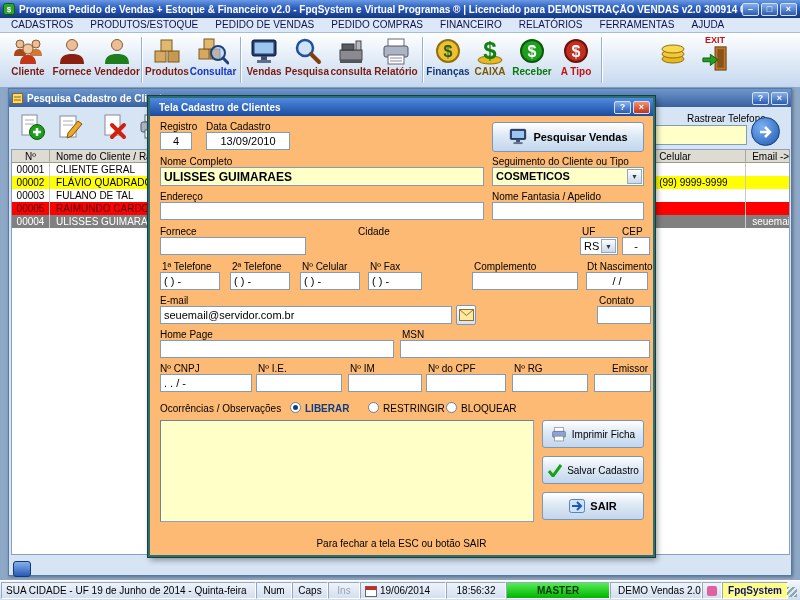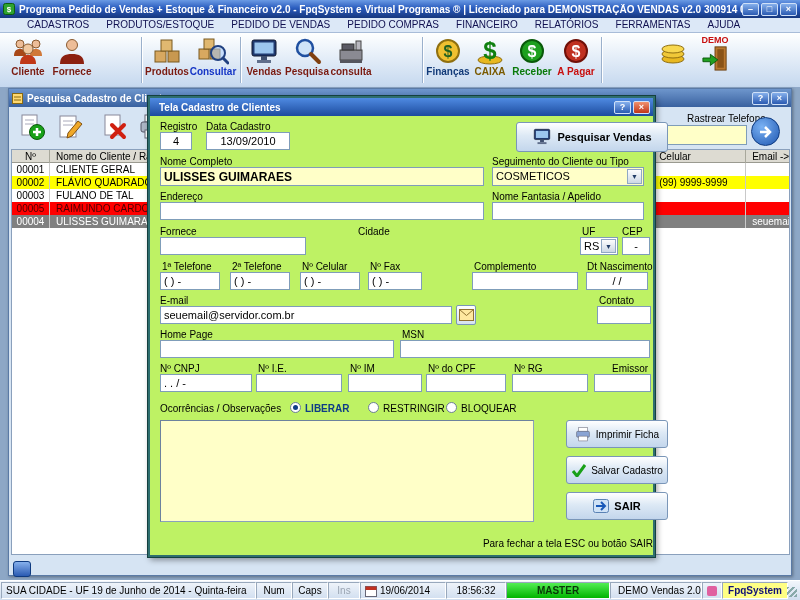"CADASTROS PRODUTOS/ESTOQUE PEDIDO DE" .menubar { padding-left: 20px -> 4px }
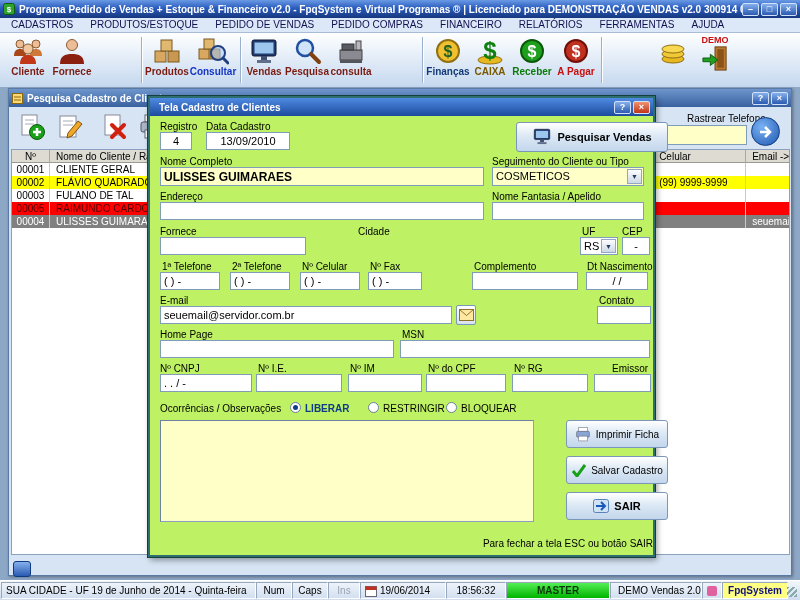"DEMO" span.tb-label { text: DEMO -> EXIT }
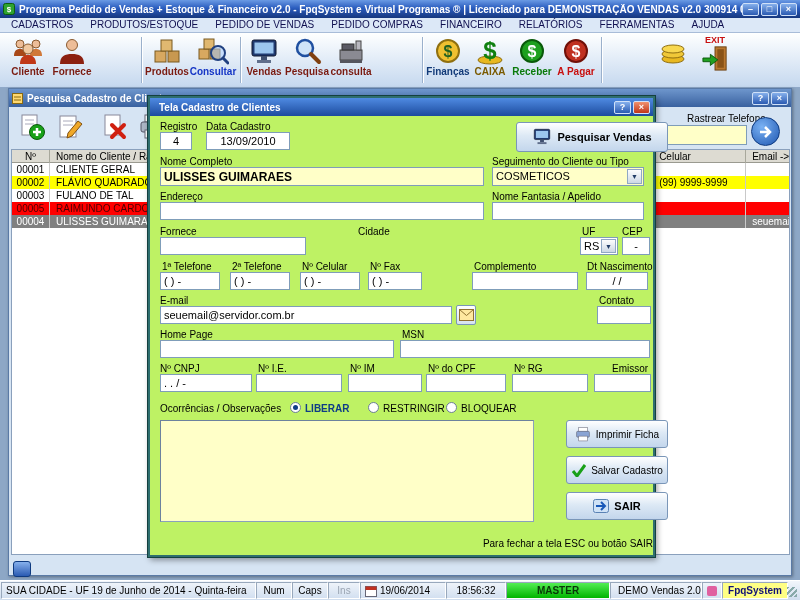"Vendedor" div.tb-item { html: none -> <div> <span> <svg> <circle></circle> <path></path> </svg> </span> <span>Vendedor</span> </div> }
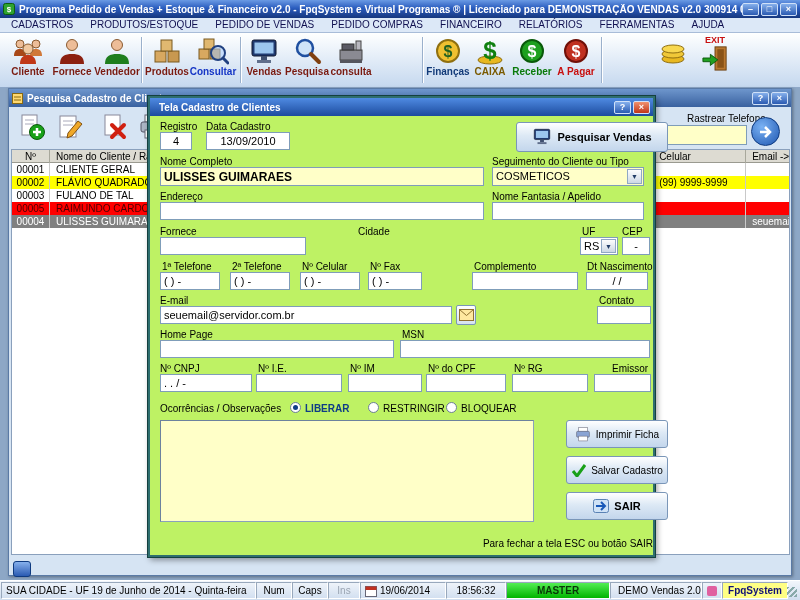"Relatório" div.tb-item { html: none -> <div> <span> <svg> <rect></rect> <rect></rect> <rect></rect> <line></line> <line></line> </svg> </span> <span>Relatório</span> </div> }
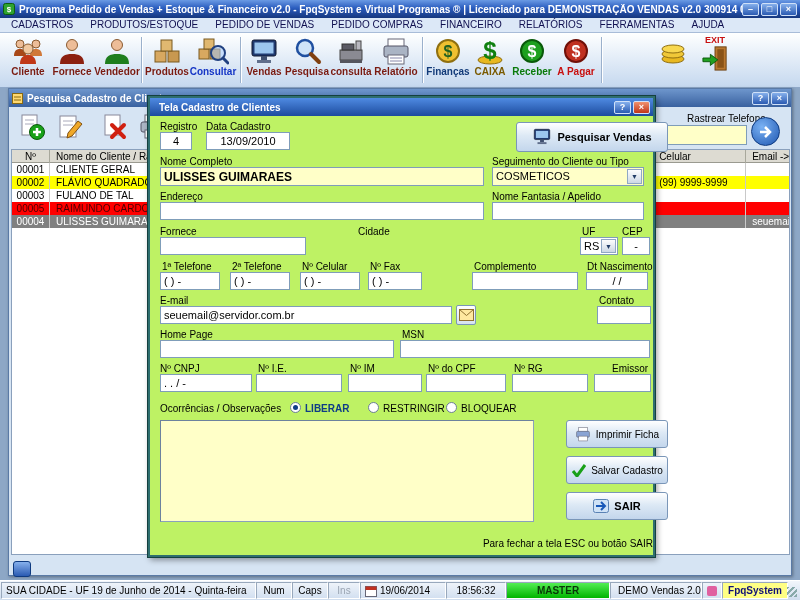"A Pagar" span.tb-label { text: Pagar -> Tipo }
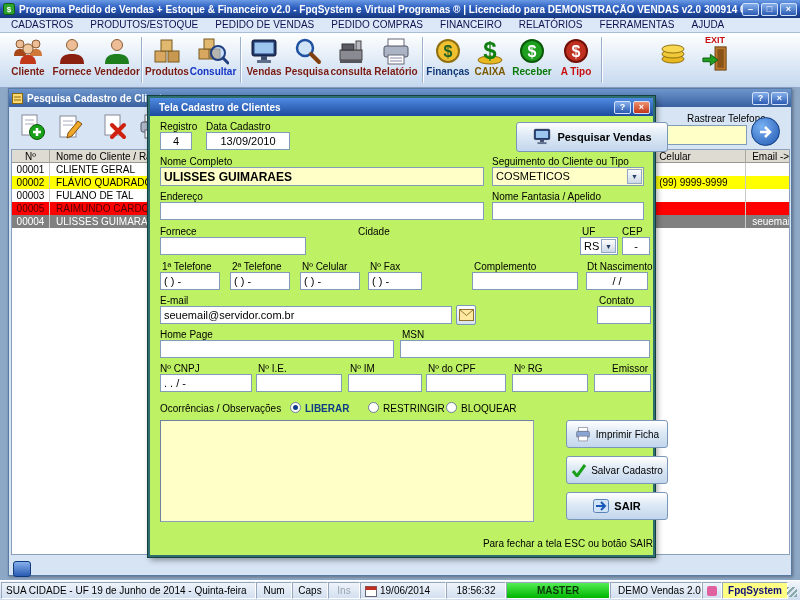"Tela Cadastro de Clientes" .dialog { background: #bef264 -> #fdba74 }
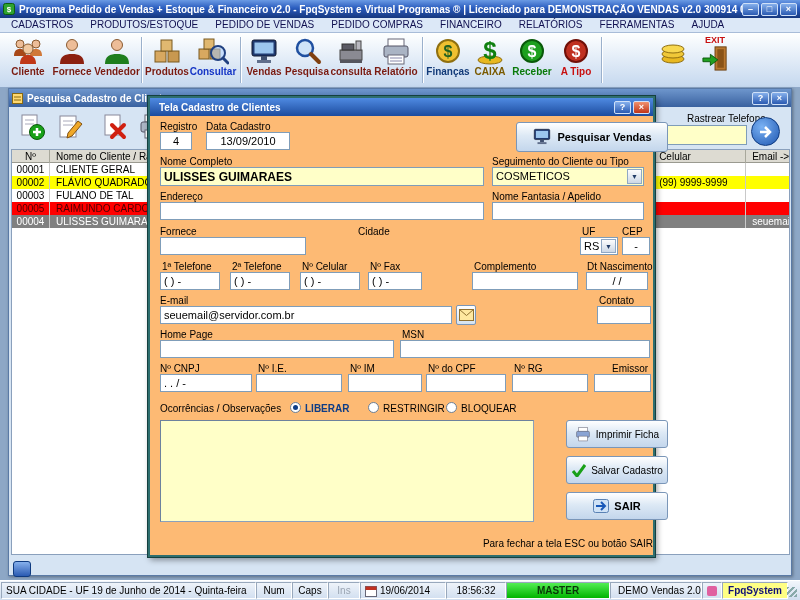"Pesquisar Vendas" .btn3d { margin-left: 24px -> none }
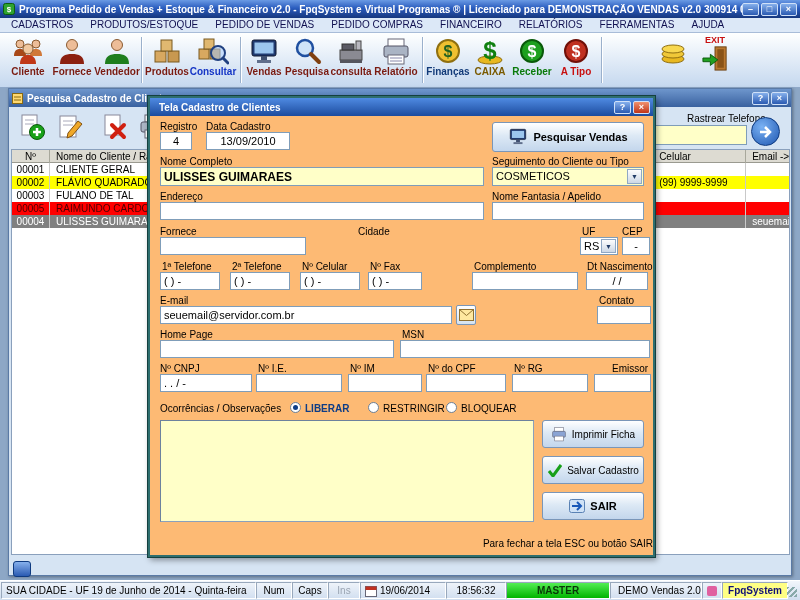"COSMETICOS" div.fld { font-weight: normal -> bold }
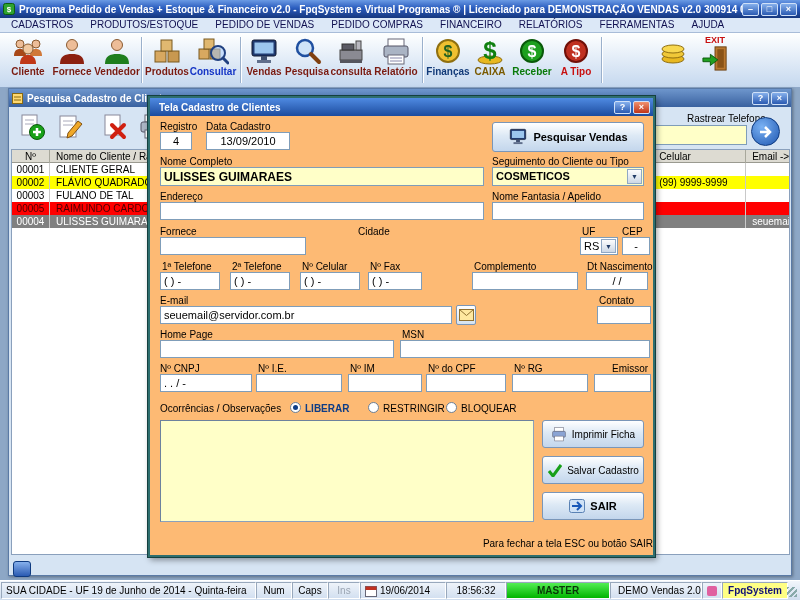"Para fechar a tela ESC" div.lbl { text-align: right -> center }
